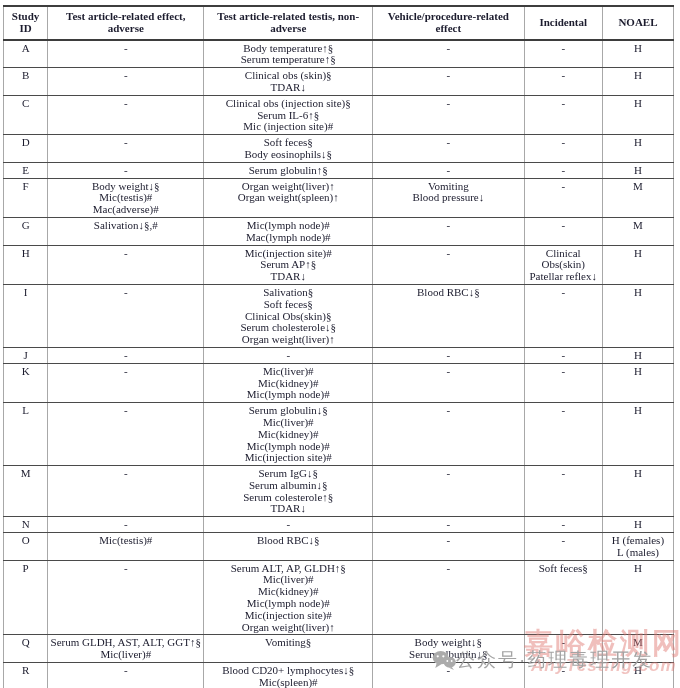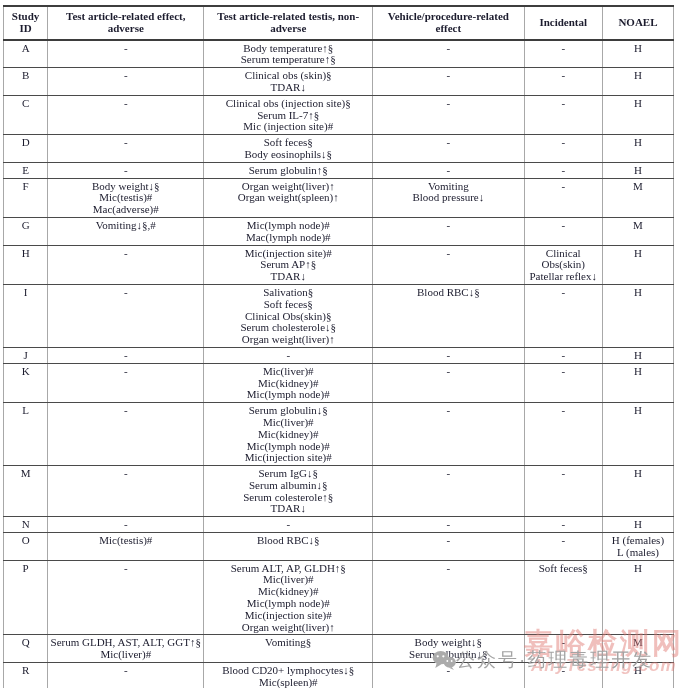"Serum IL-7↑§" span.cell-line { text: IL-7 -> IL-6 }
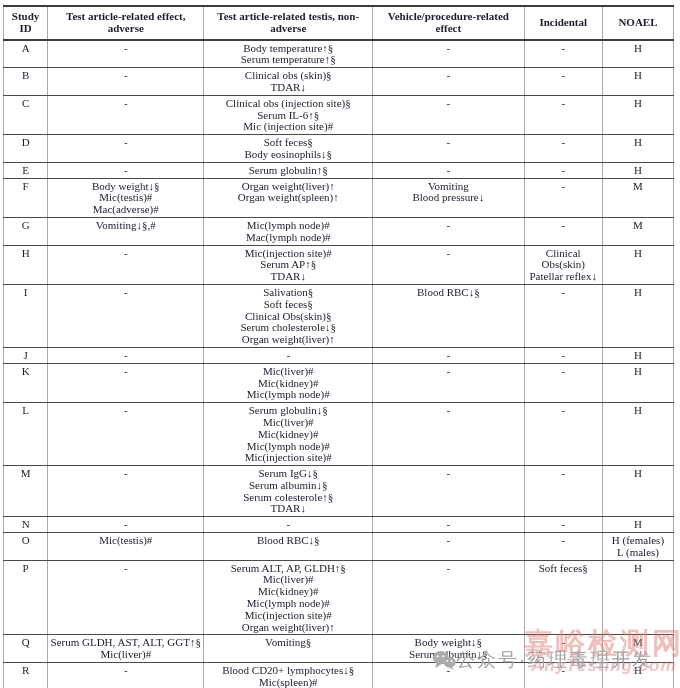"Vomiting↓§,#" span.cell-line { text: Vomiting -> Salivation }
